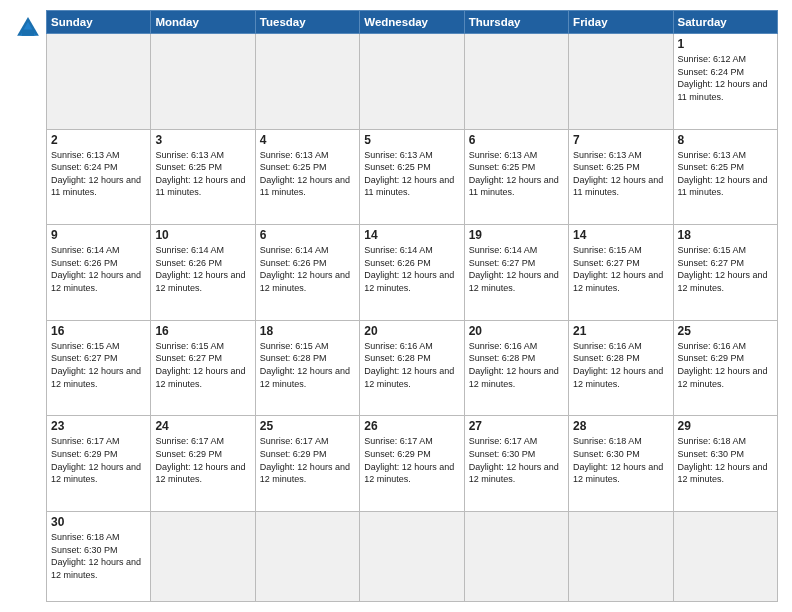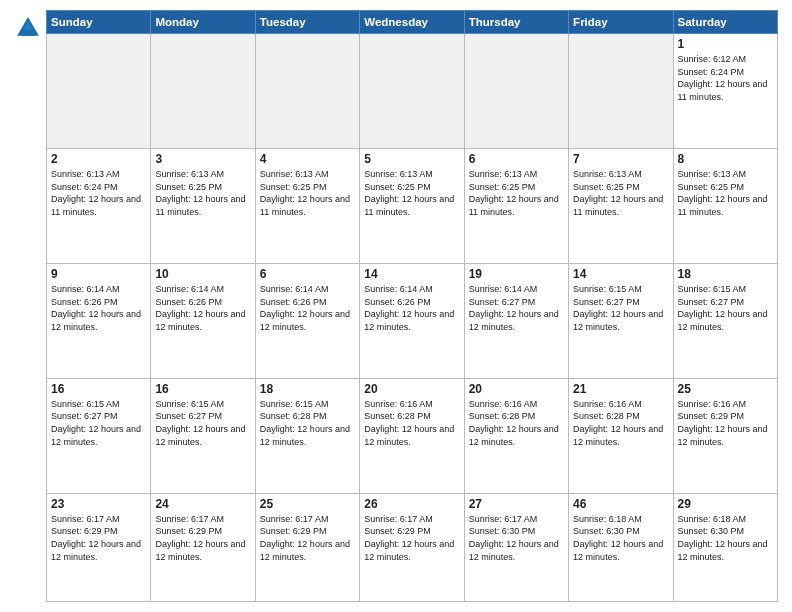"46" span.day-number { text: 46 -> 28 }
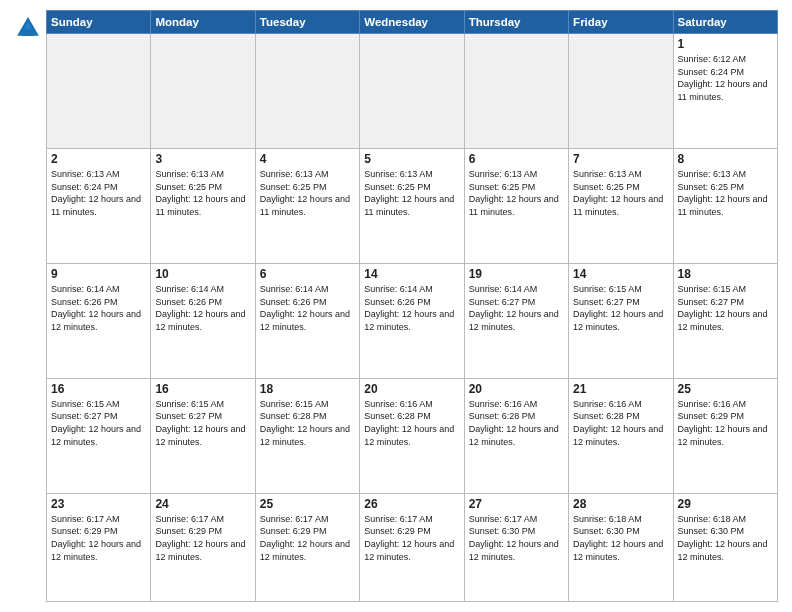"30" tr { html: none -> <tr> <td> <span>30</span> <div>Sunrise: 6:18 AM Sunset: 6:30 PM Daylight: 12 hours and 12 minutes.</div> </td> <td></td> <td></td> <td></td> <td></td> <td></td> <td></td> </tr> }
